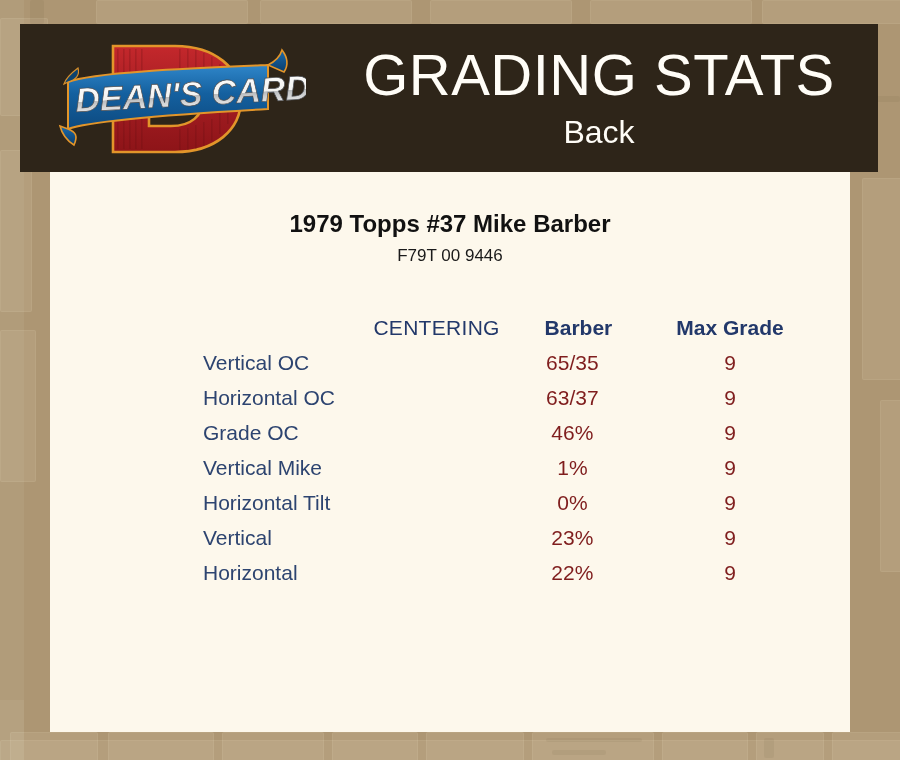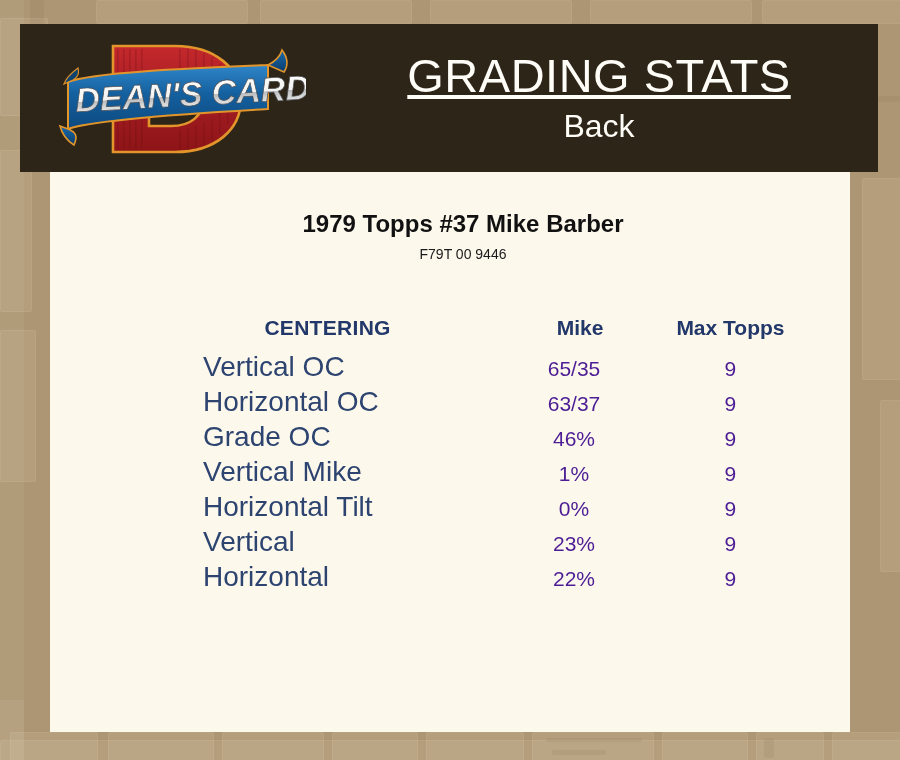"GRADING STATS" #header-main-title { font-size: 47px -> 58px; text-decoration: underline -> none }
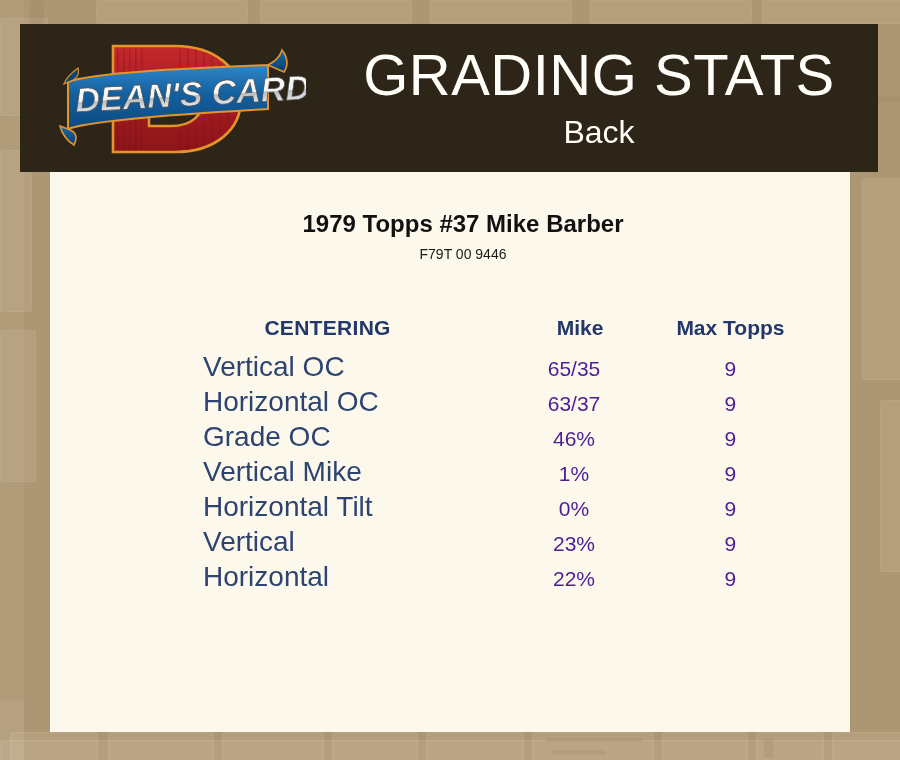"1979 Topps #37 Mike Barber" #card-title-area { margin-left: 13px -> none }
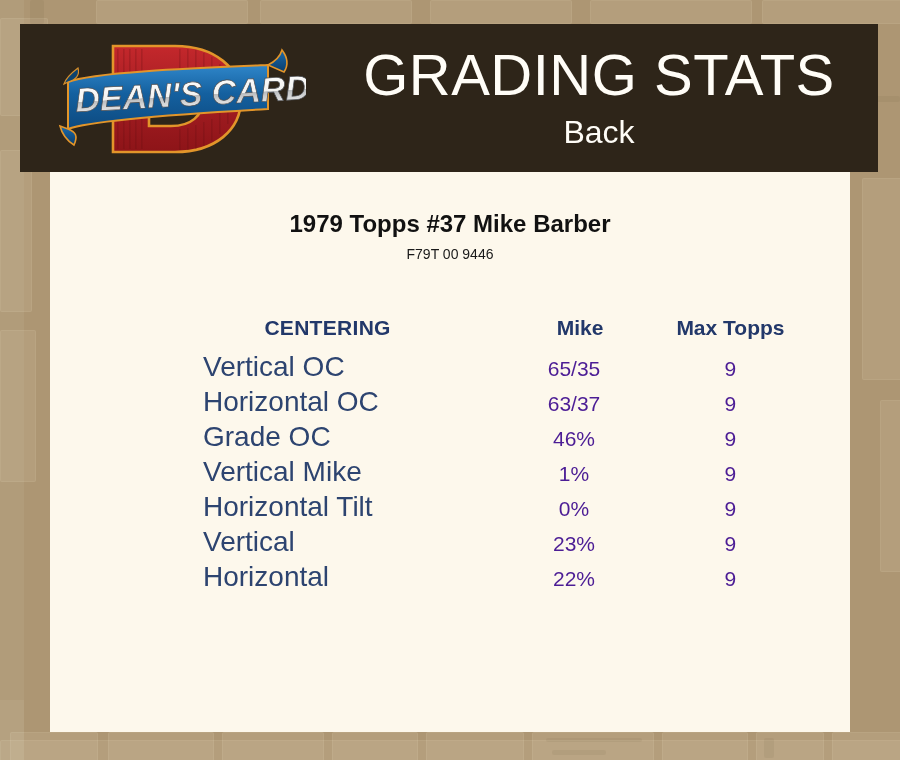"F79T 00 9446" #card-serial { font-size: 14px -> 17px }
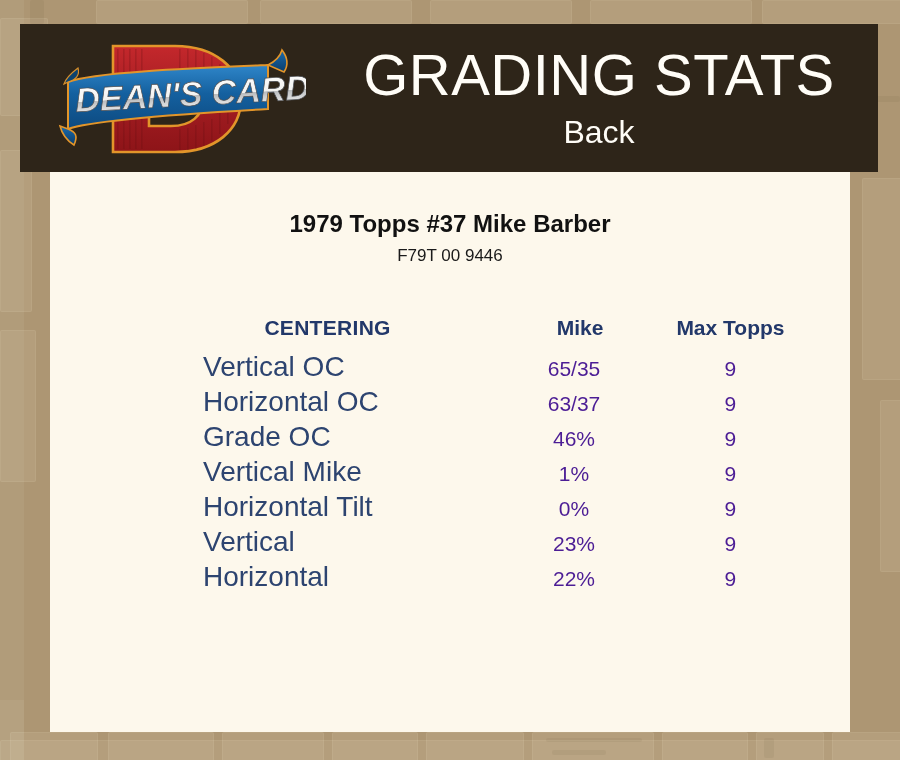"CENTERING" .hdr-section { font-weight: bold -> normal; text-align: center -> right }
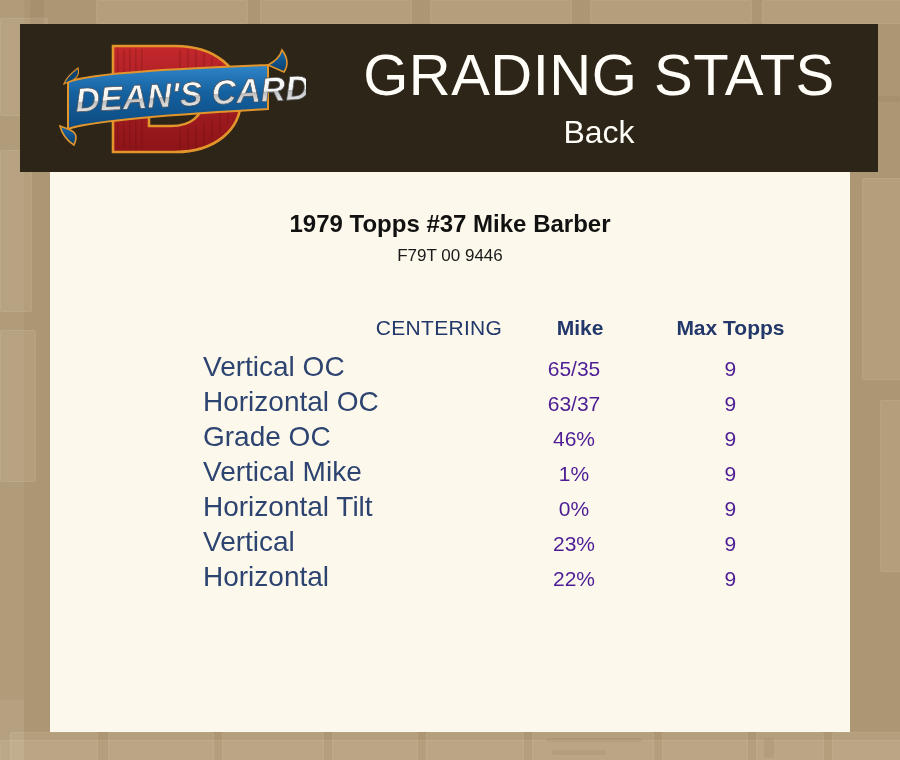"Mike" th.col-value { text: Mike -> Barber }
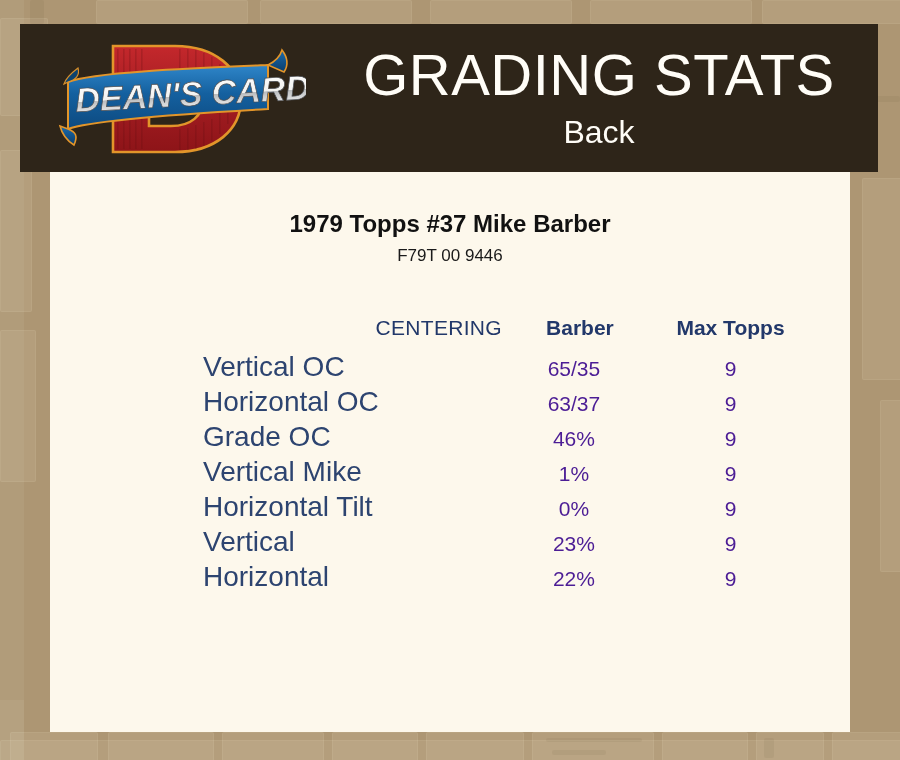"Max Topps" th.col-grade { text: Topps -> Grade }
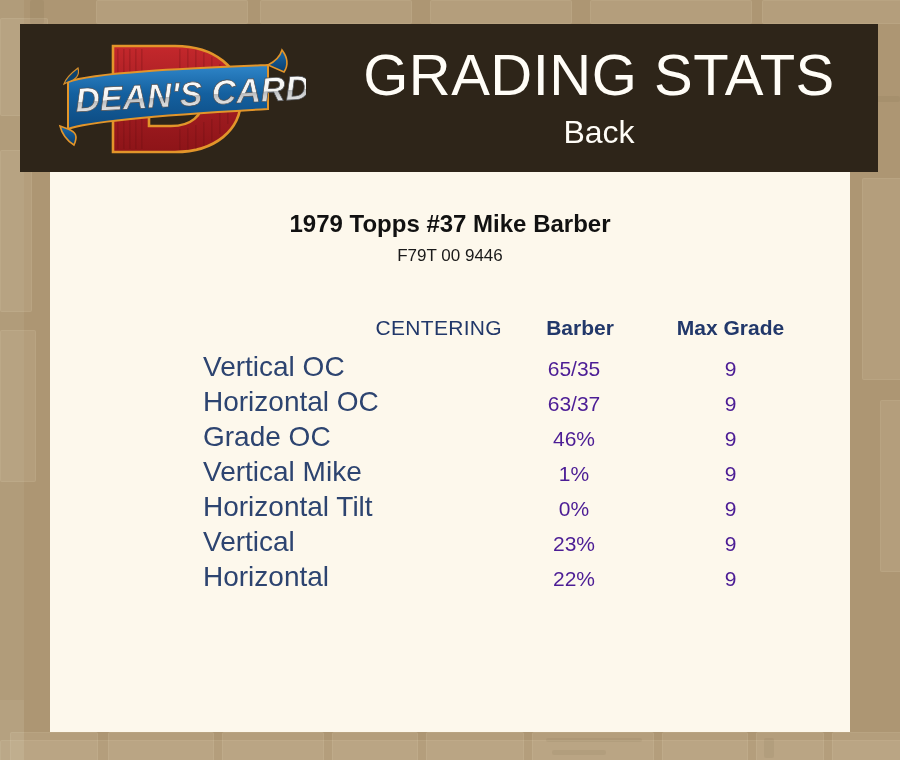"Vertical OC" .row-label { font-size: 28px -> 21px }
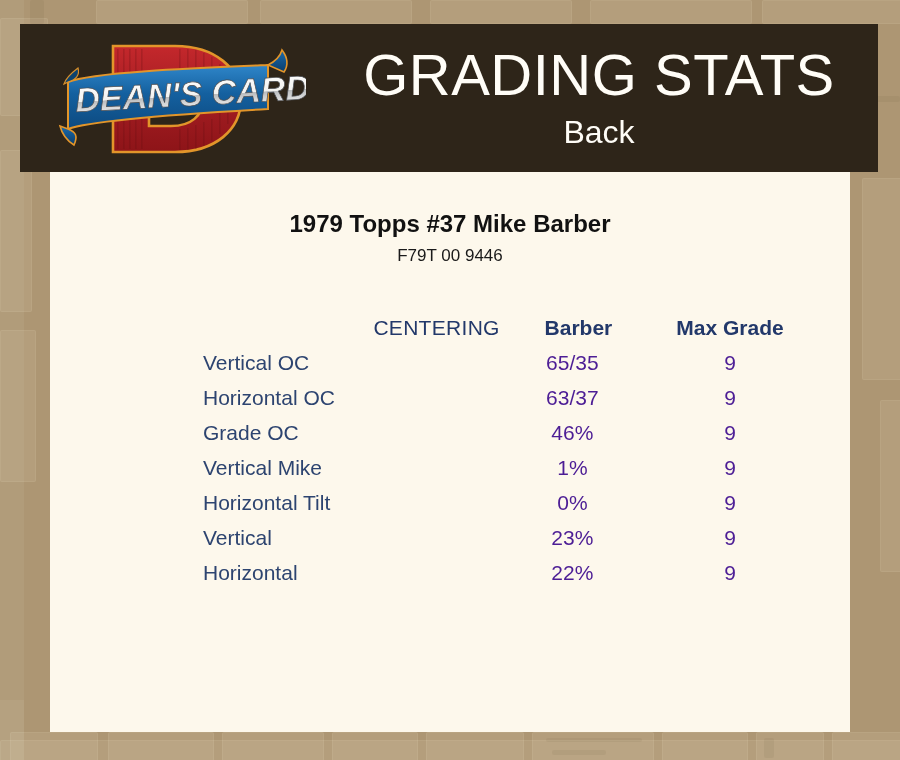"65/35" .row-value, .row-grade { color: #4c1d95 -> #7f1d1d }
